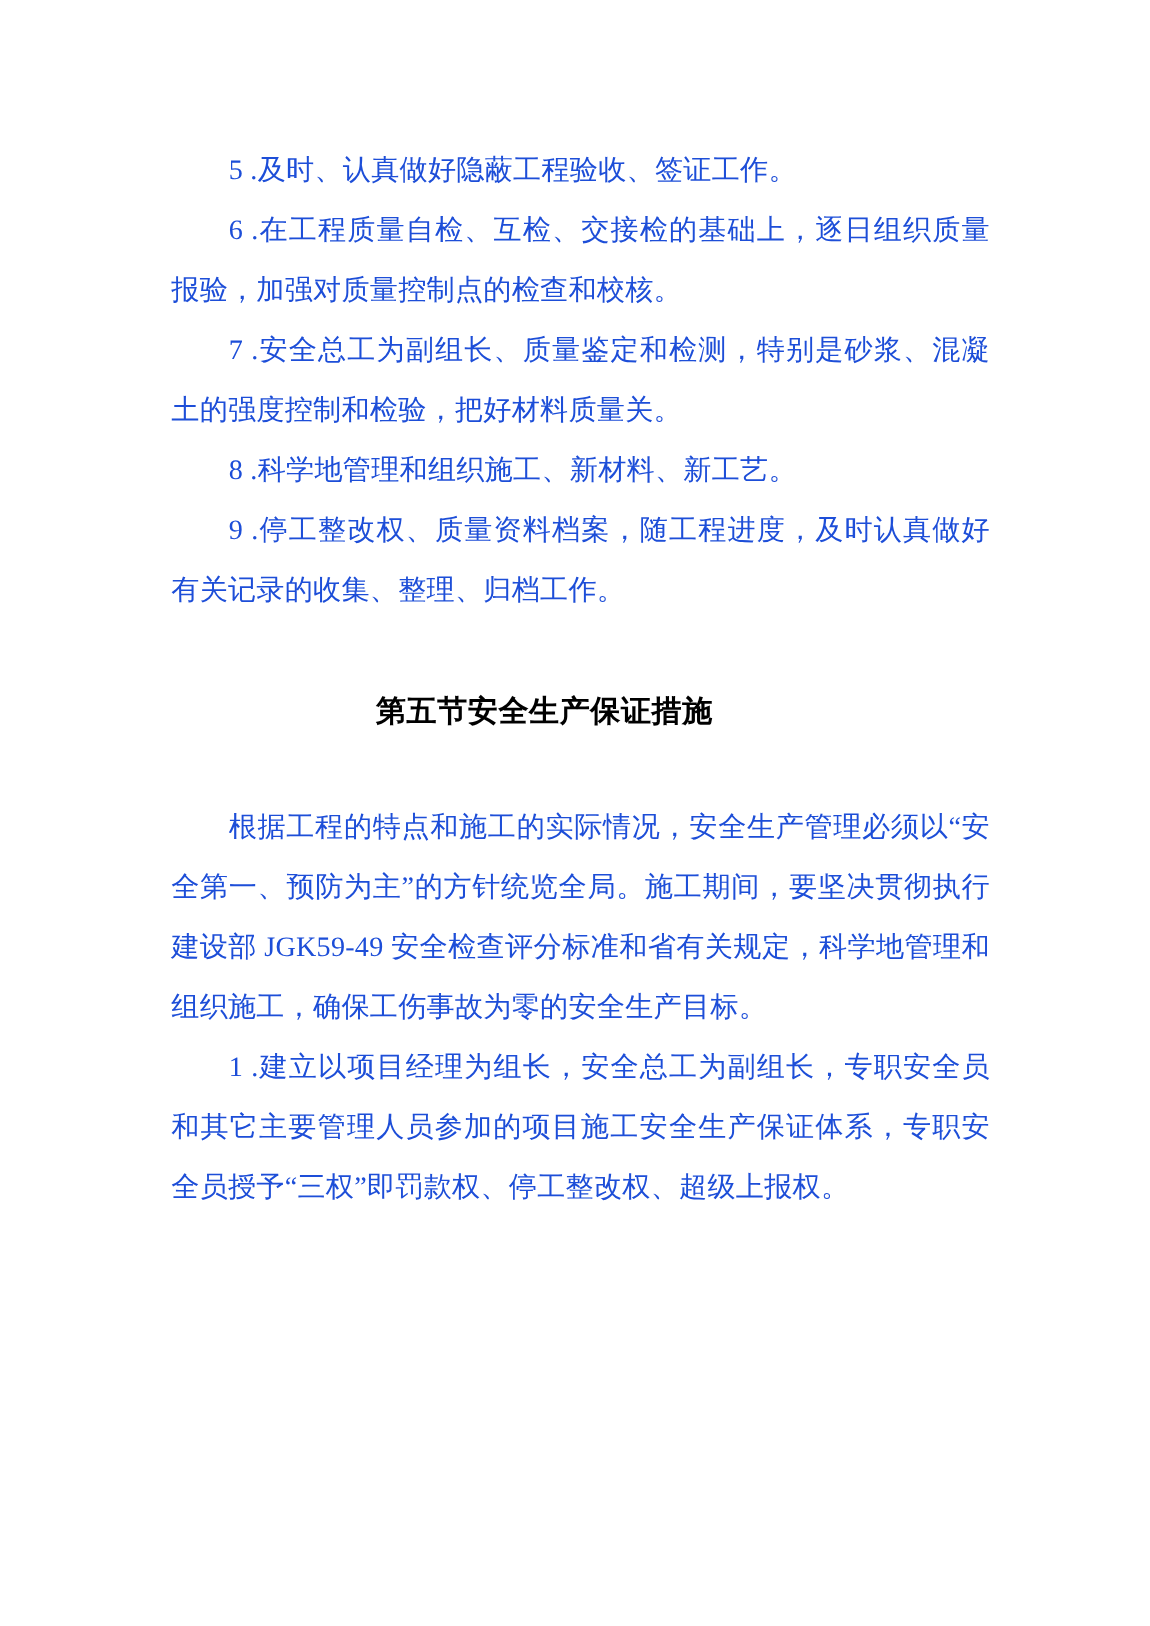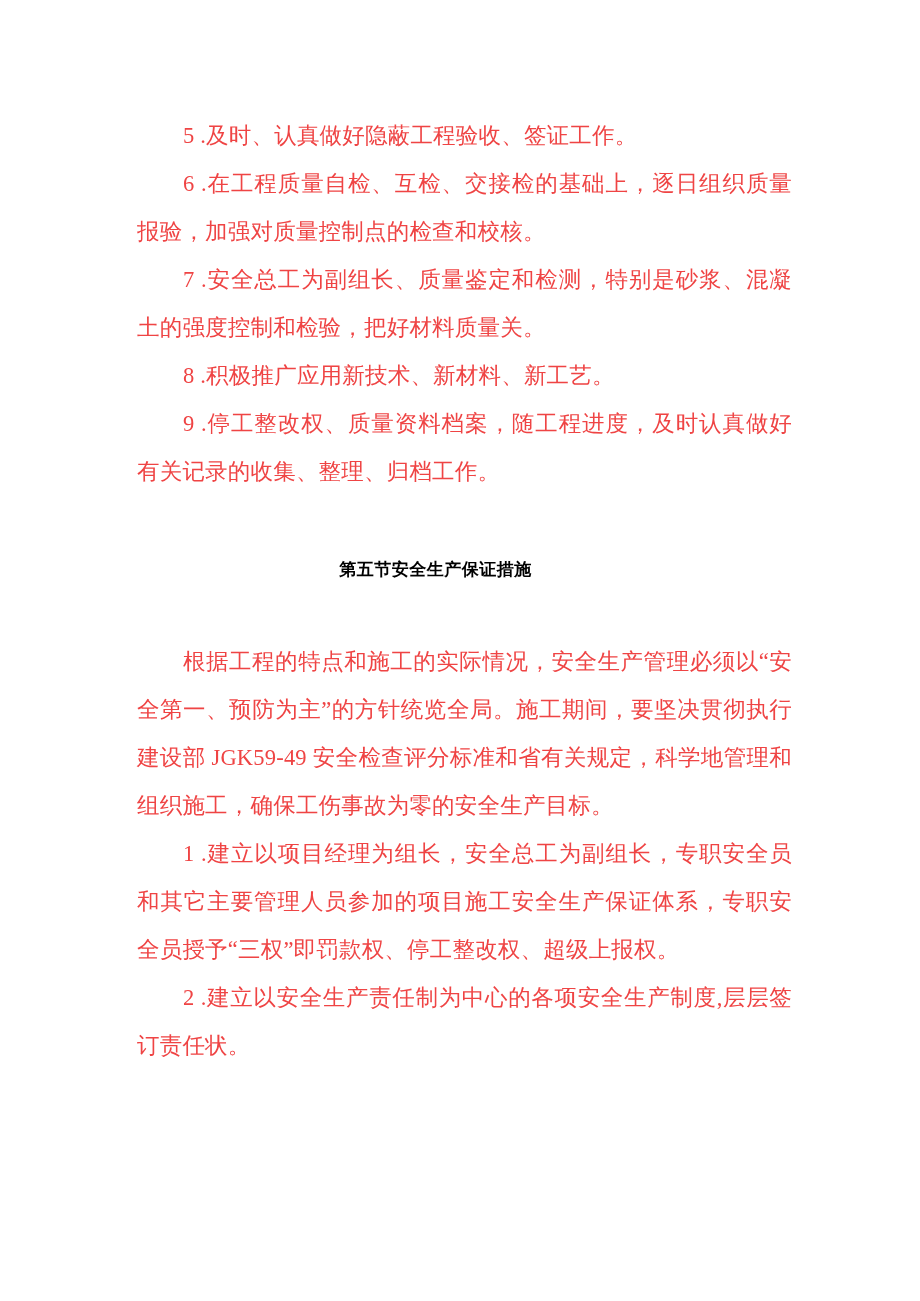"5 .及时、认真做好隐蔽工程验收、签证工作。" .para { color: #ef4444 -> #1d4ed8 }
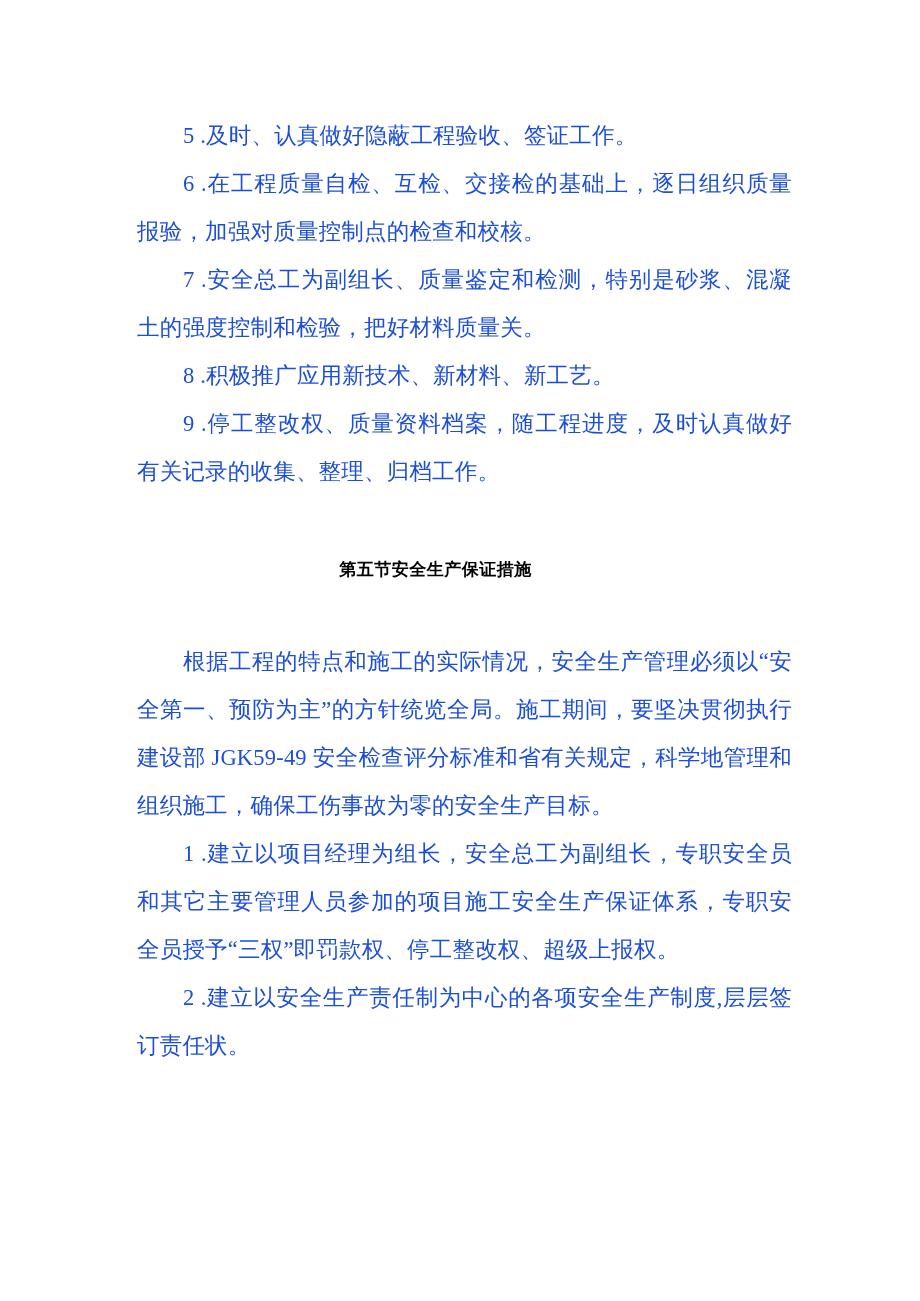"积极推广应用新技术、新材料、新工艺。" span { text: 积极推广应用新技术 -> 科学地管理和组织施工 }
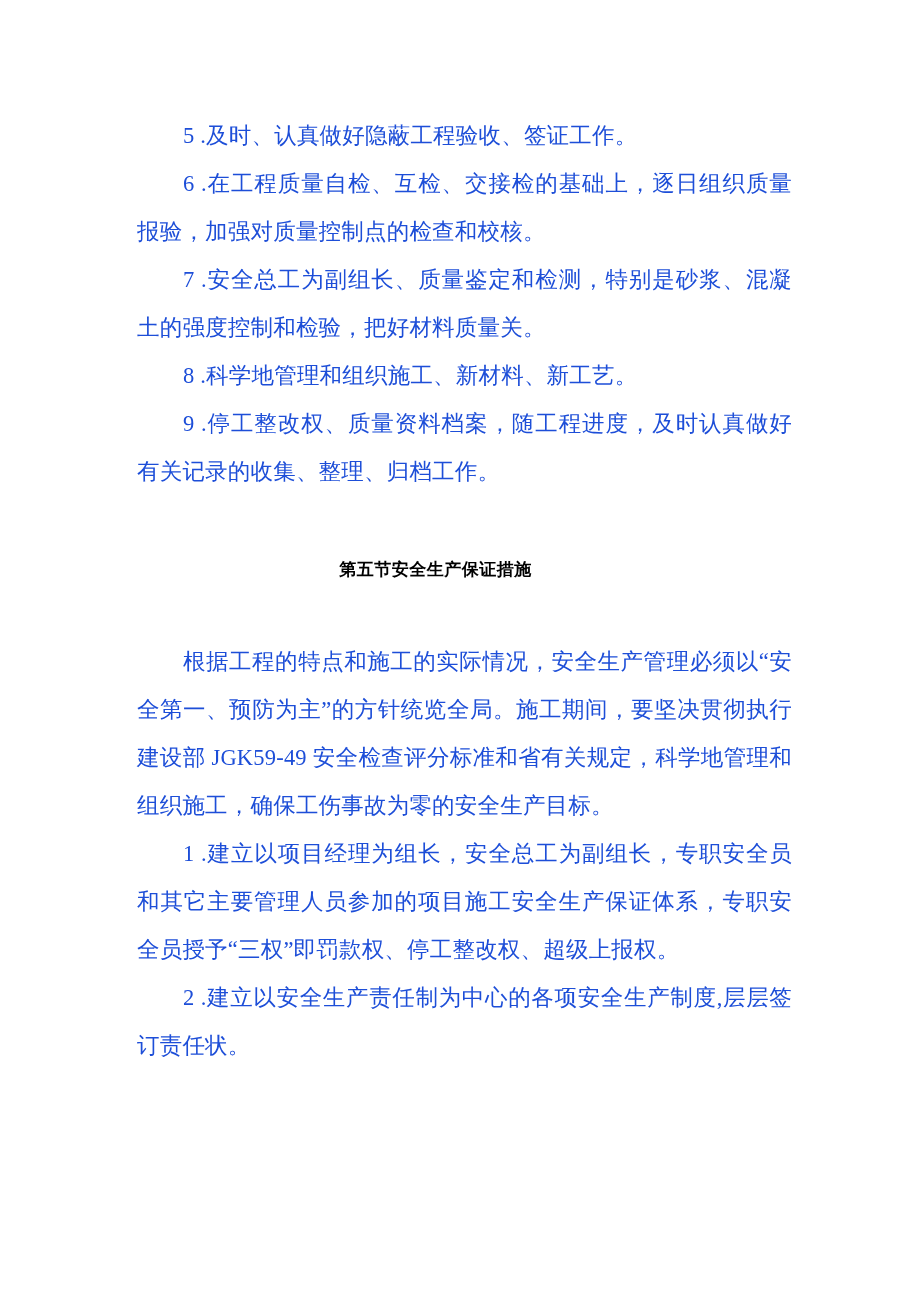"第五节安全生产保证措施" .section-heading { font-size: 17px -> 24px }
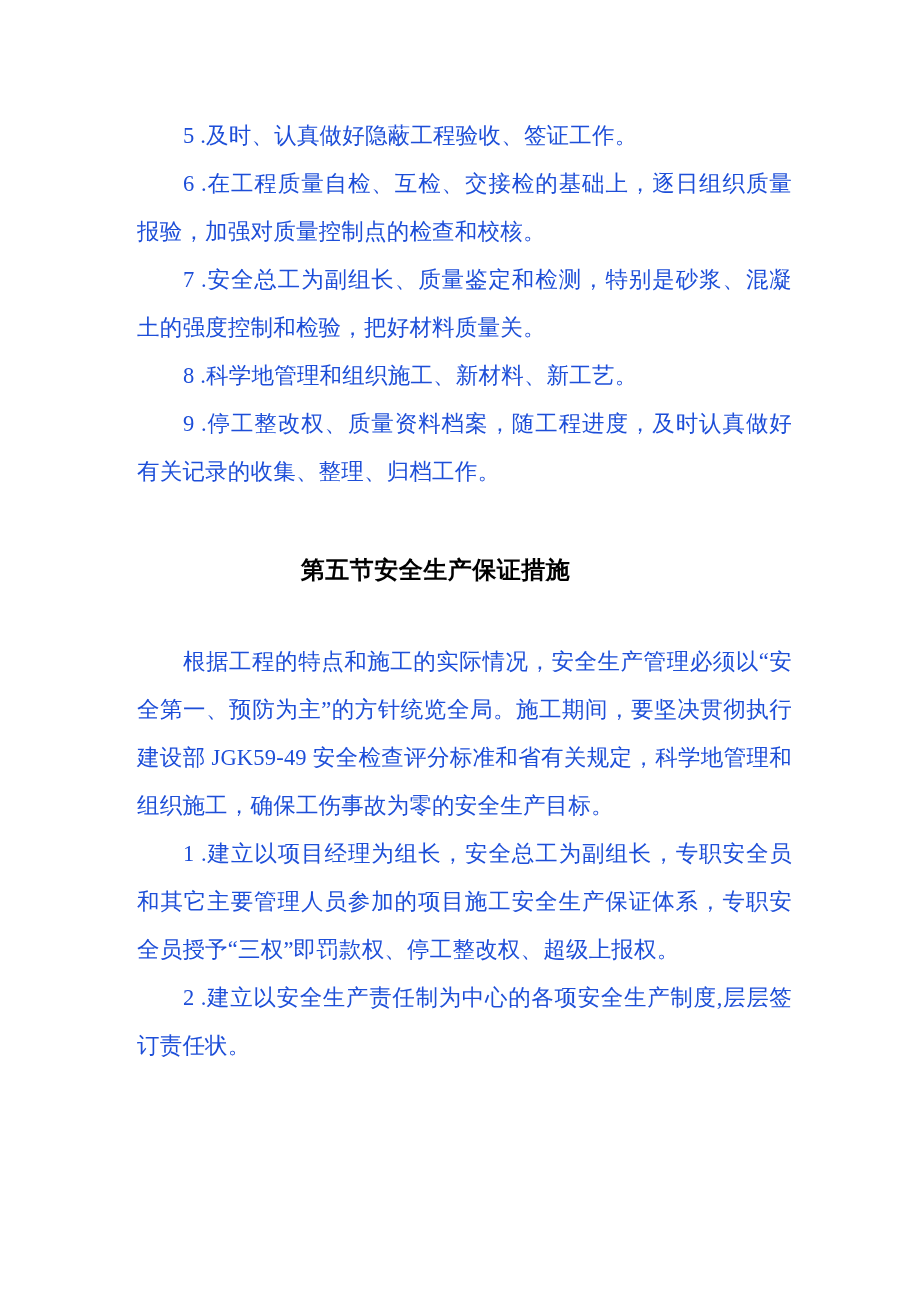"2 .建立以安全生产责任制为中心的各项安全生产制度,层层签订责任状。" p.para { html: <p><span>2 .</span><span>建立以安全生产责任制为中心的各项安全生产制度,层层签订责任状。</span></p> -> none }
